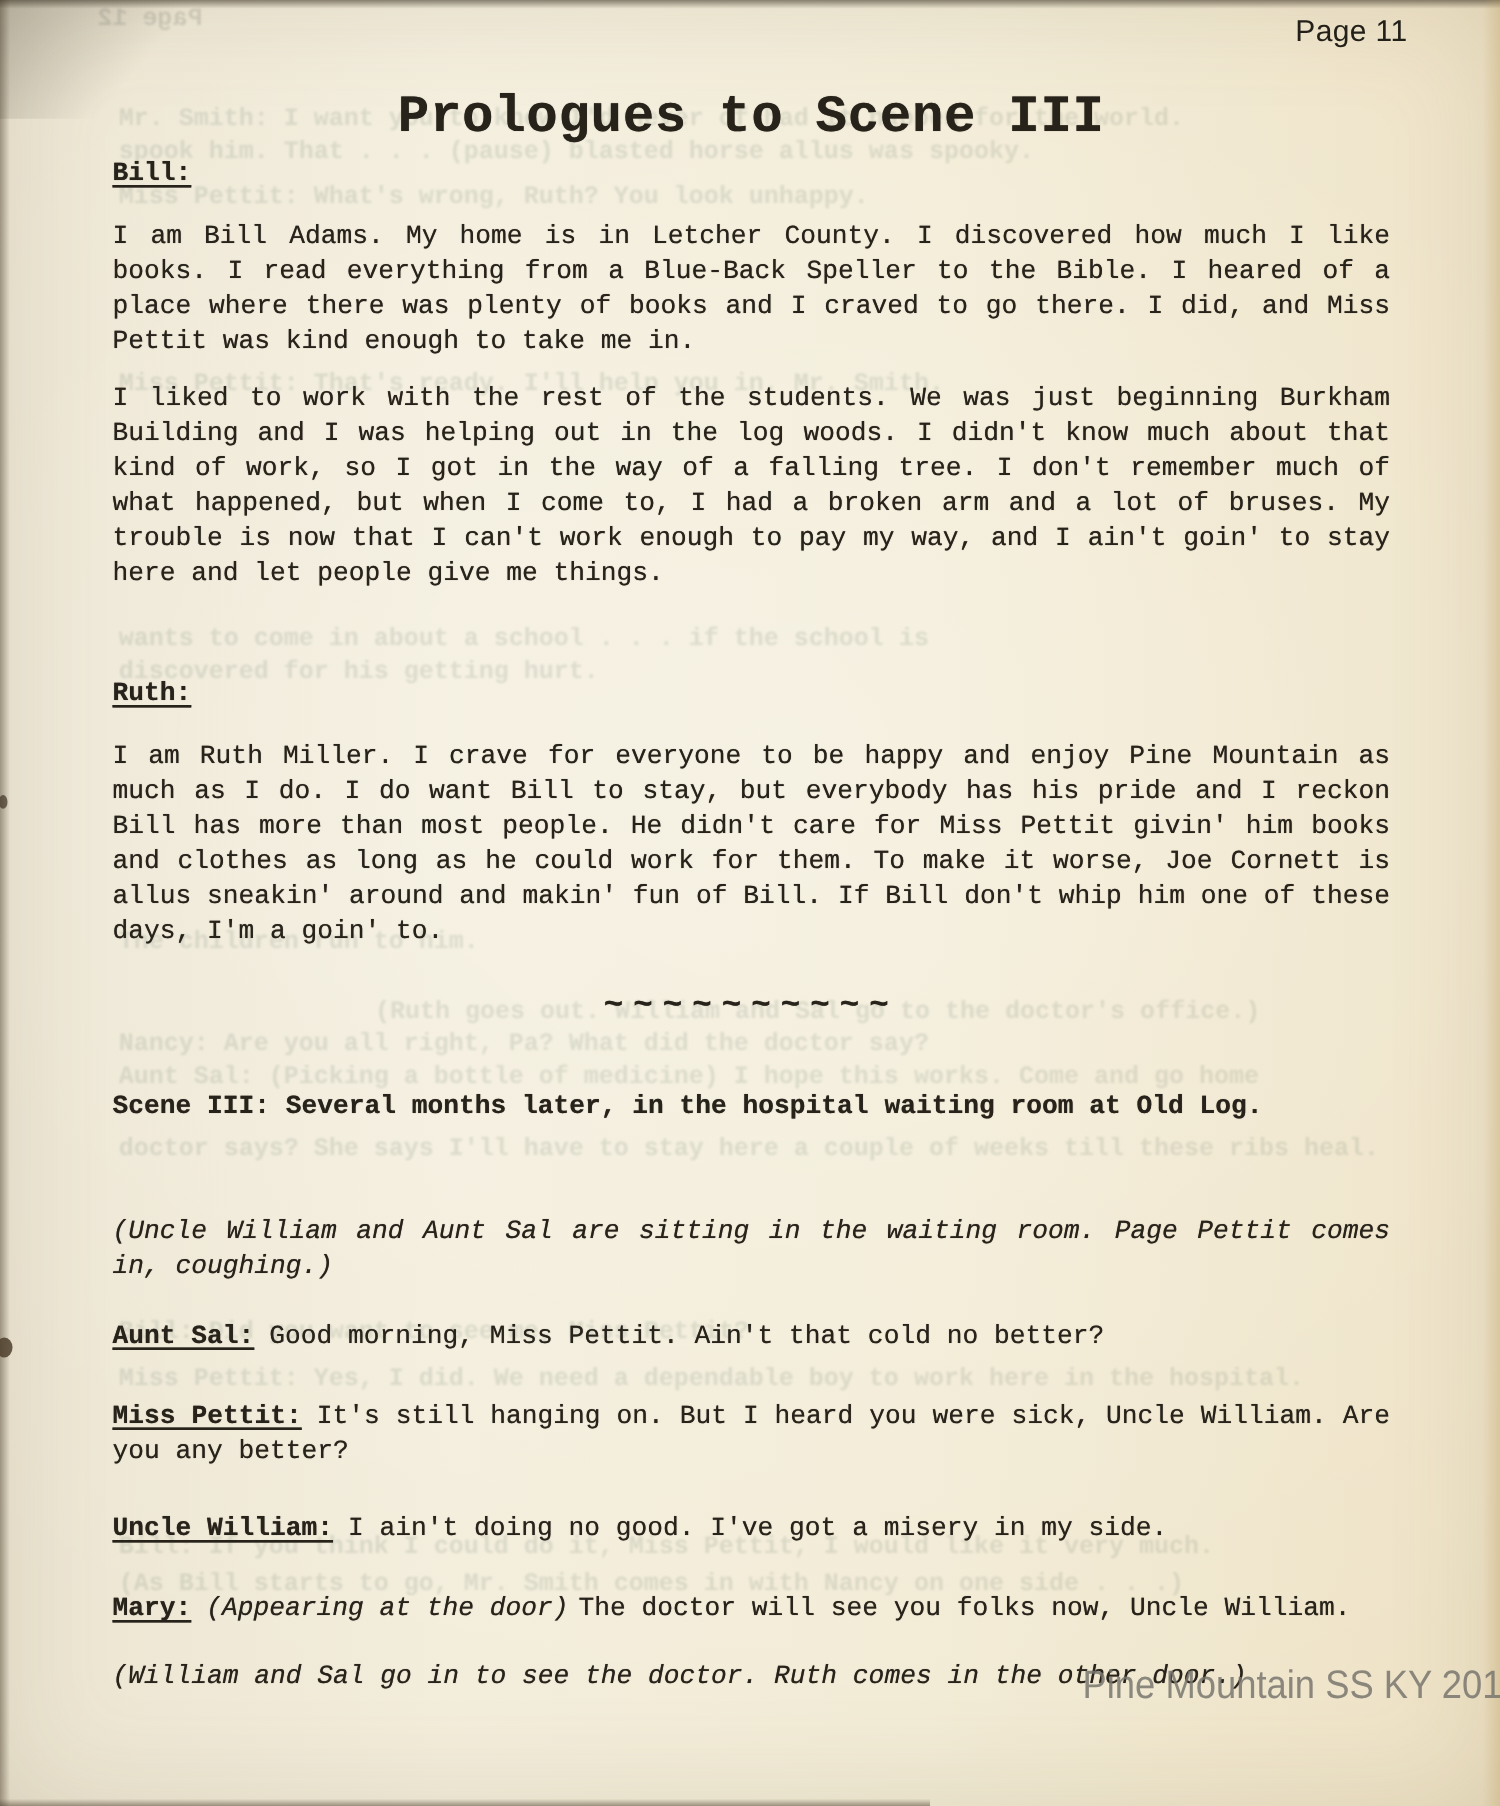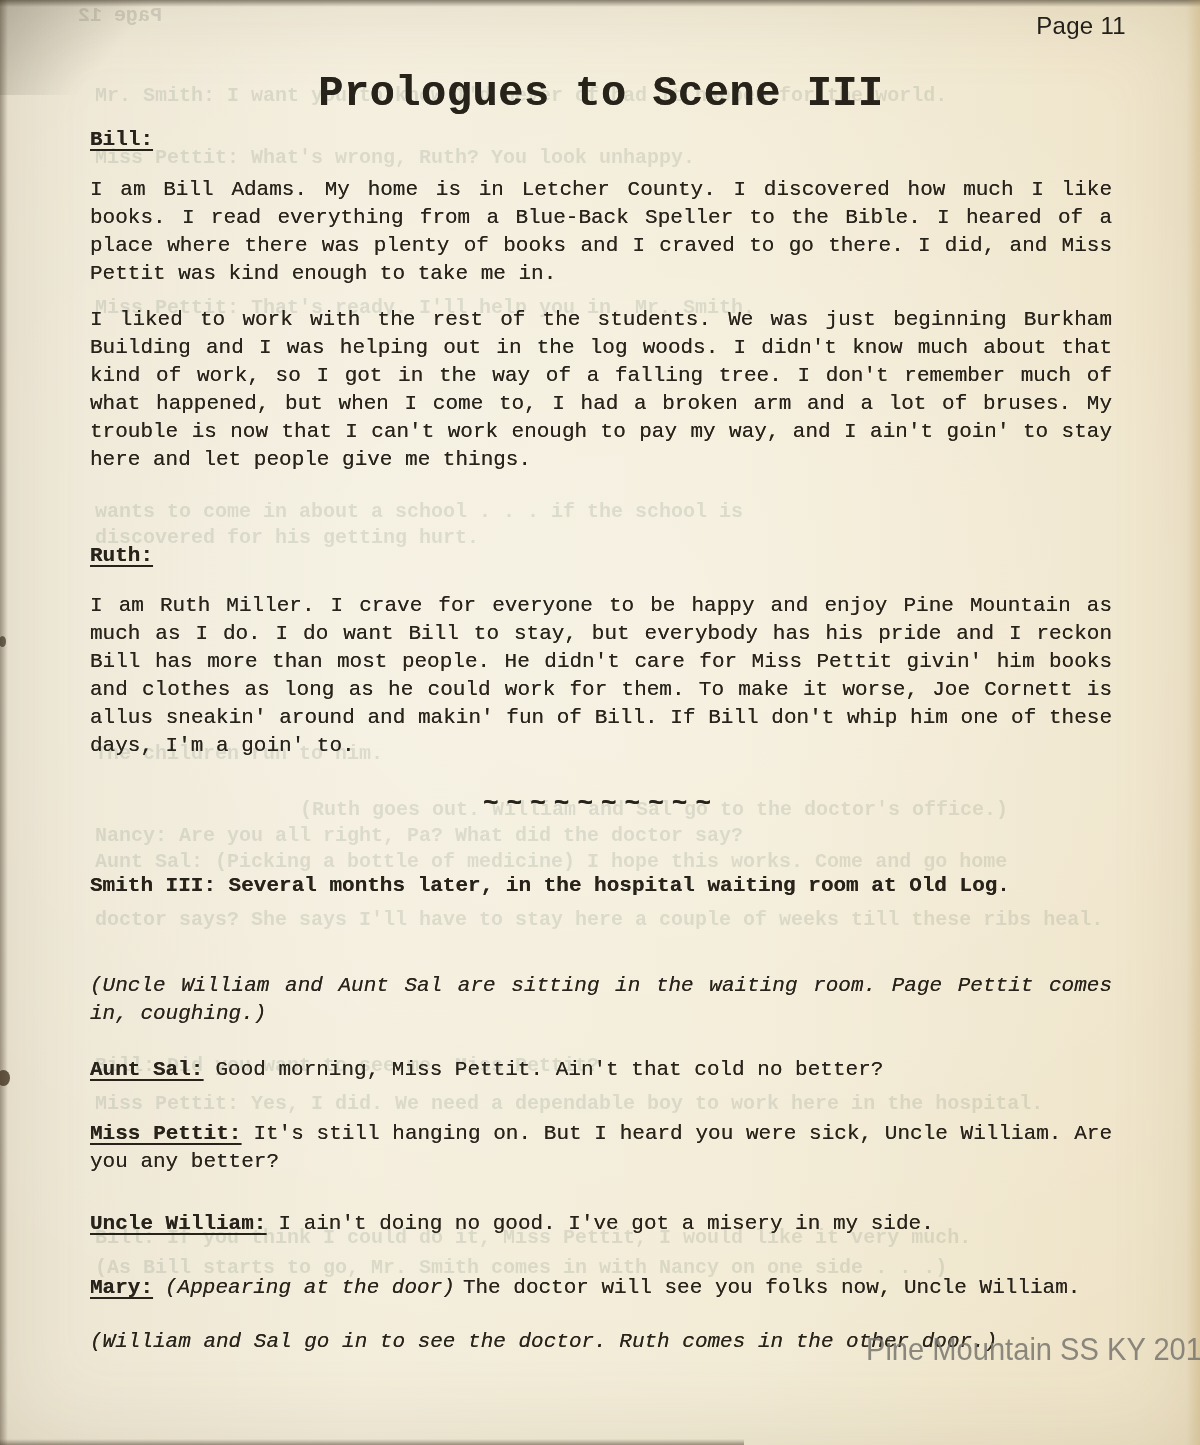"spook him. That . ." div.bleed { html: none -> <div>spook him. That . . . (pause) blasted horse allus was spooky.</div> }
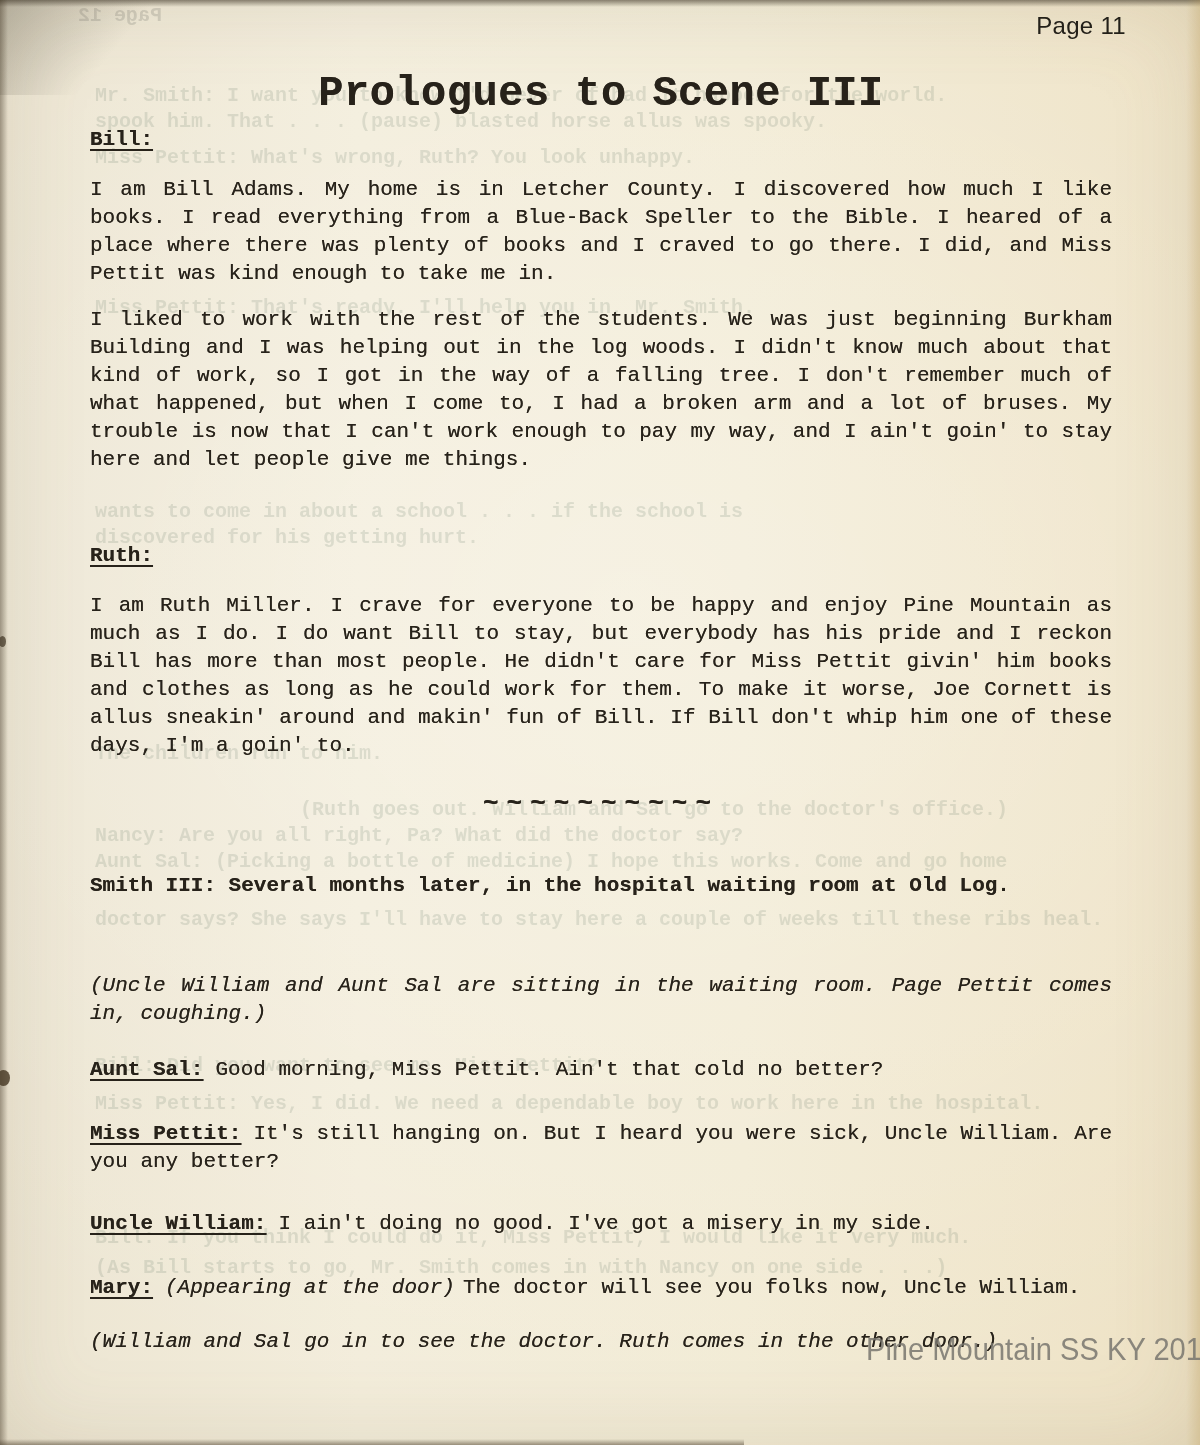"Smith III: Several months later," p.scene-heading { text: Smith -> Scene }
